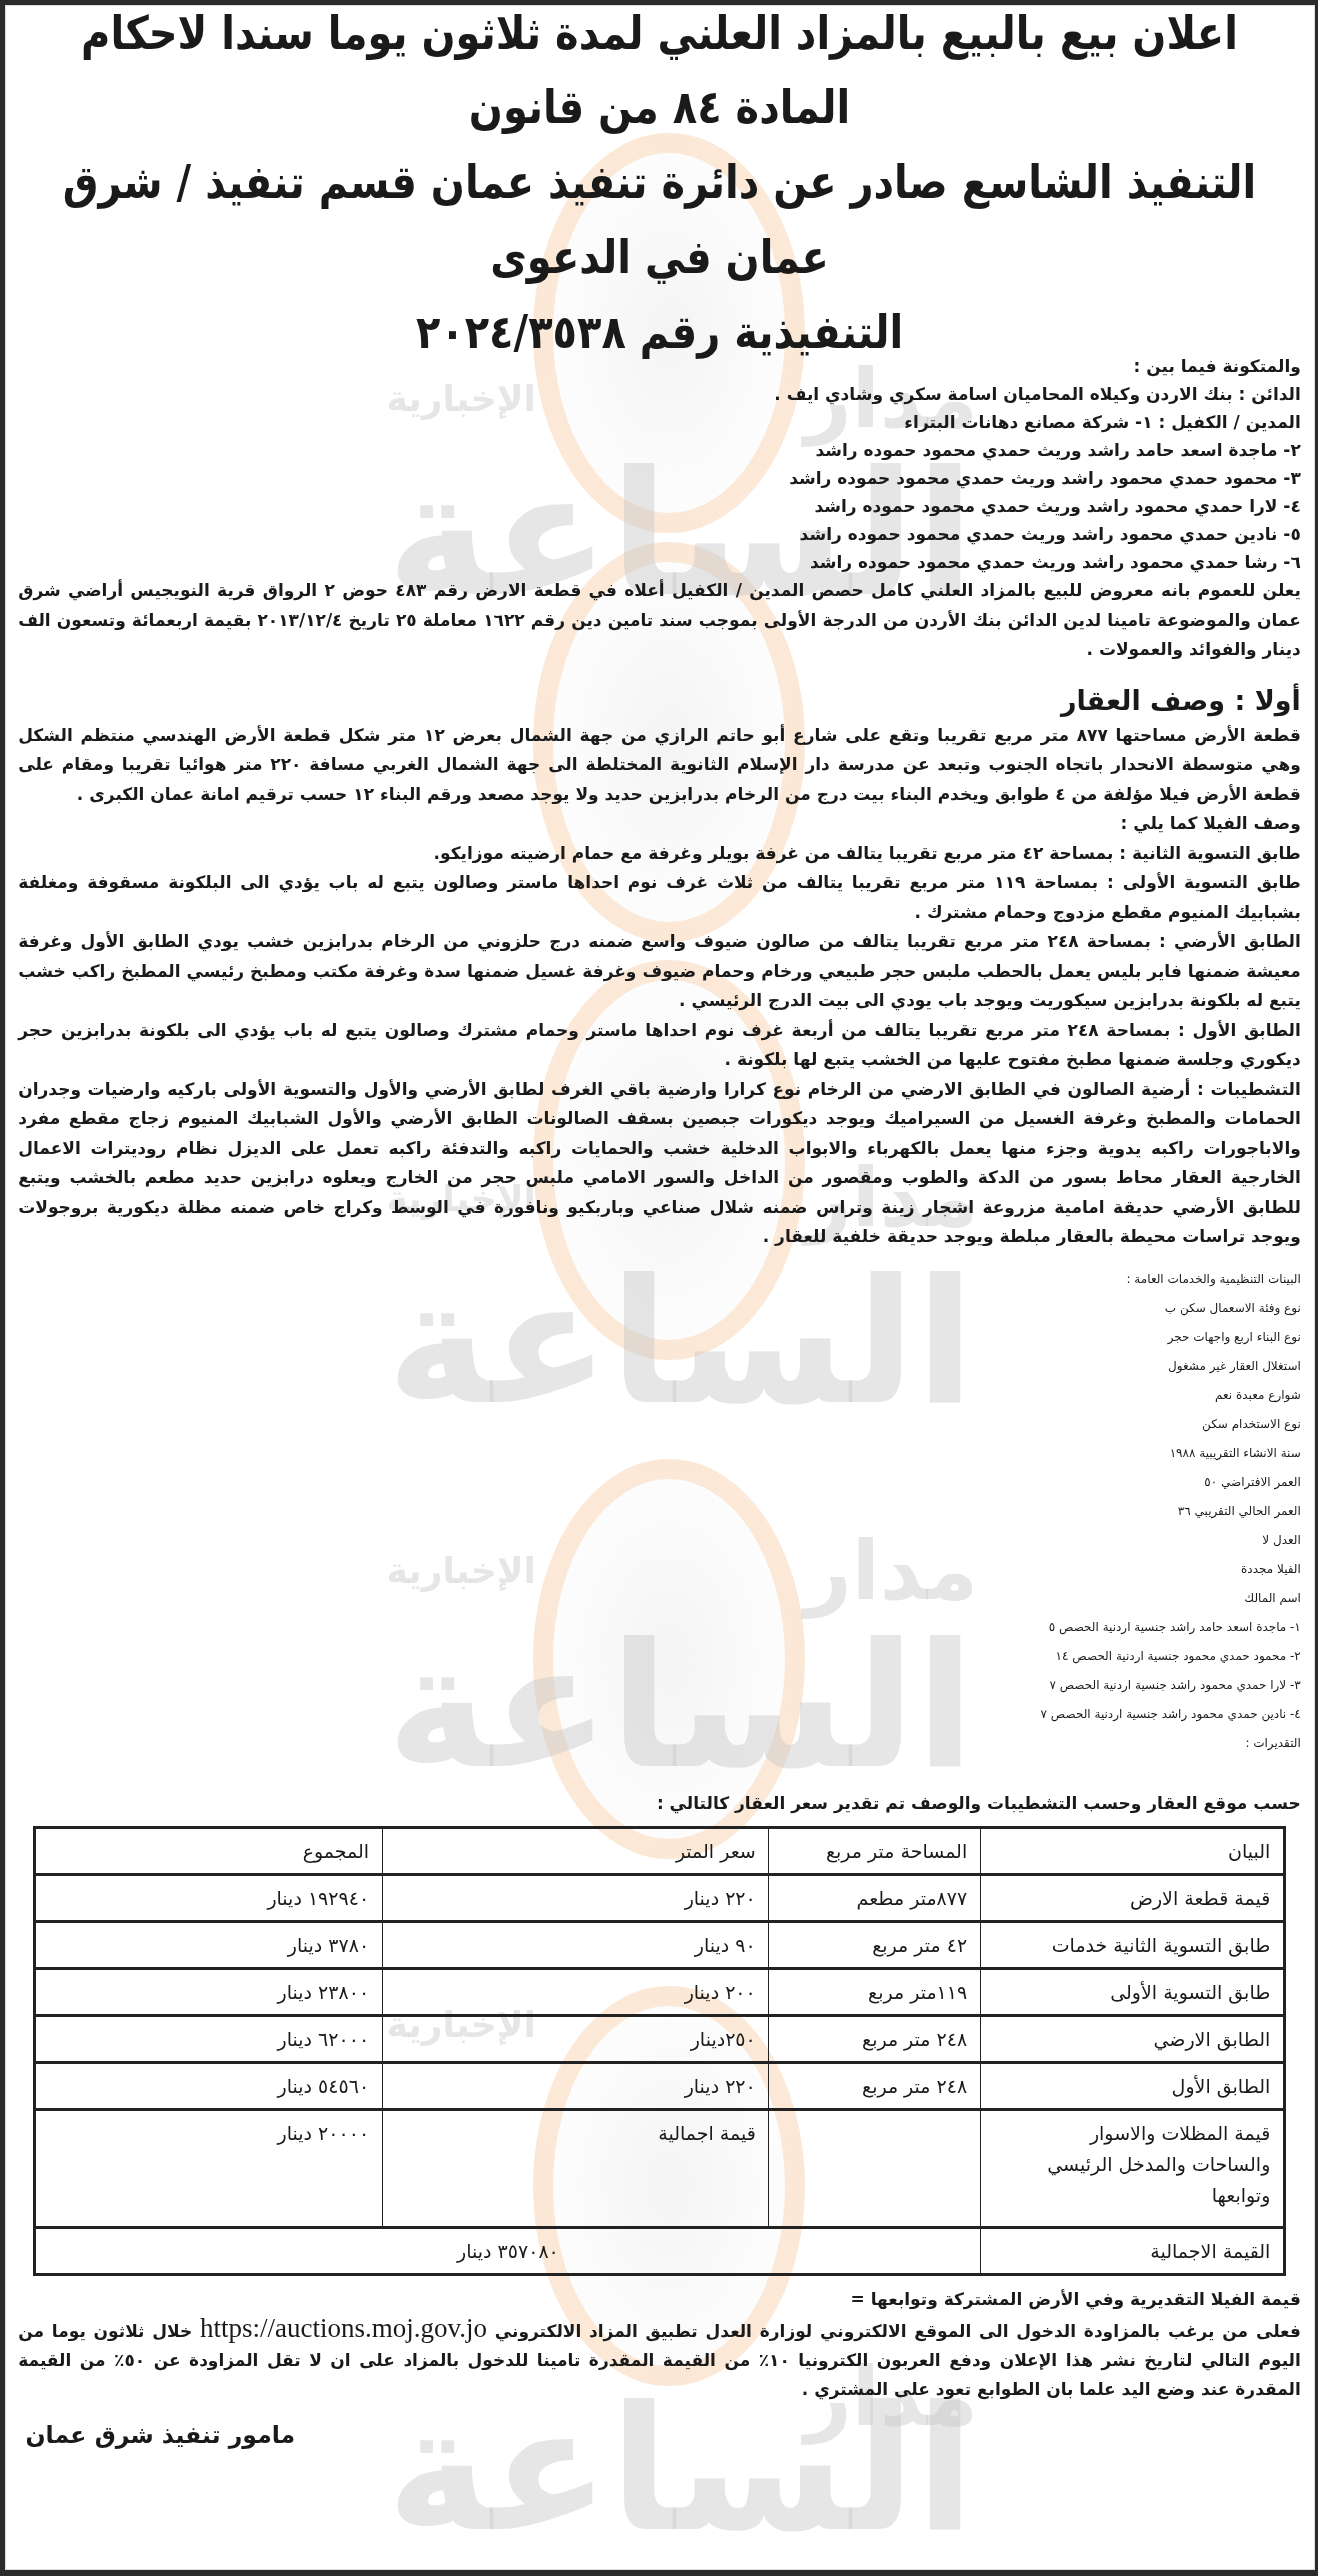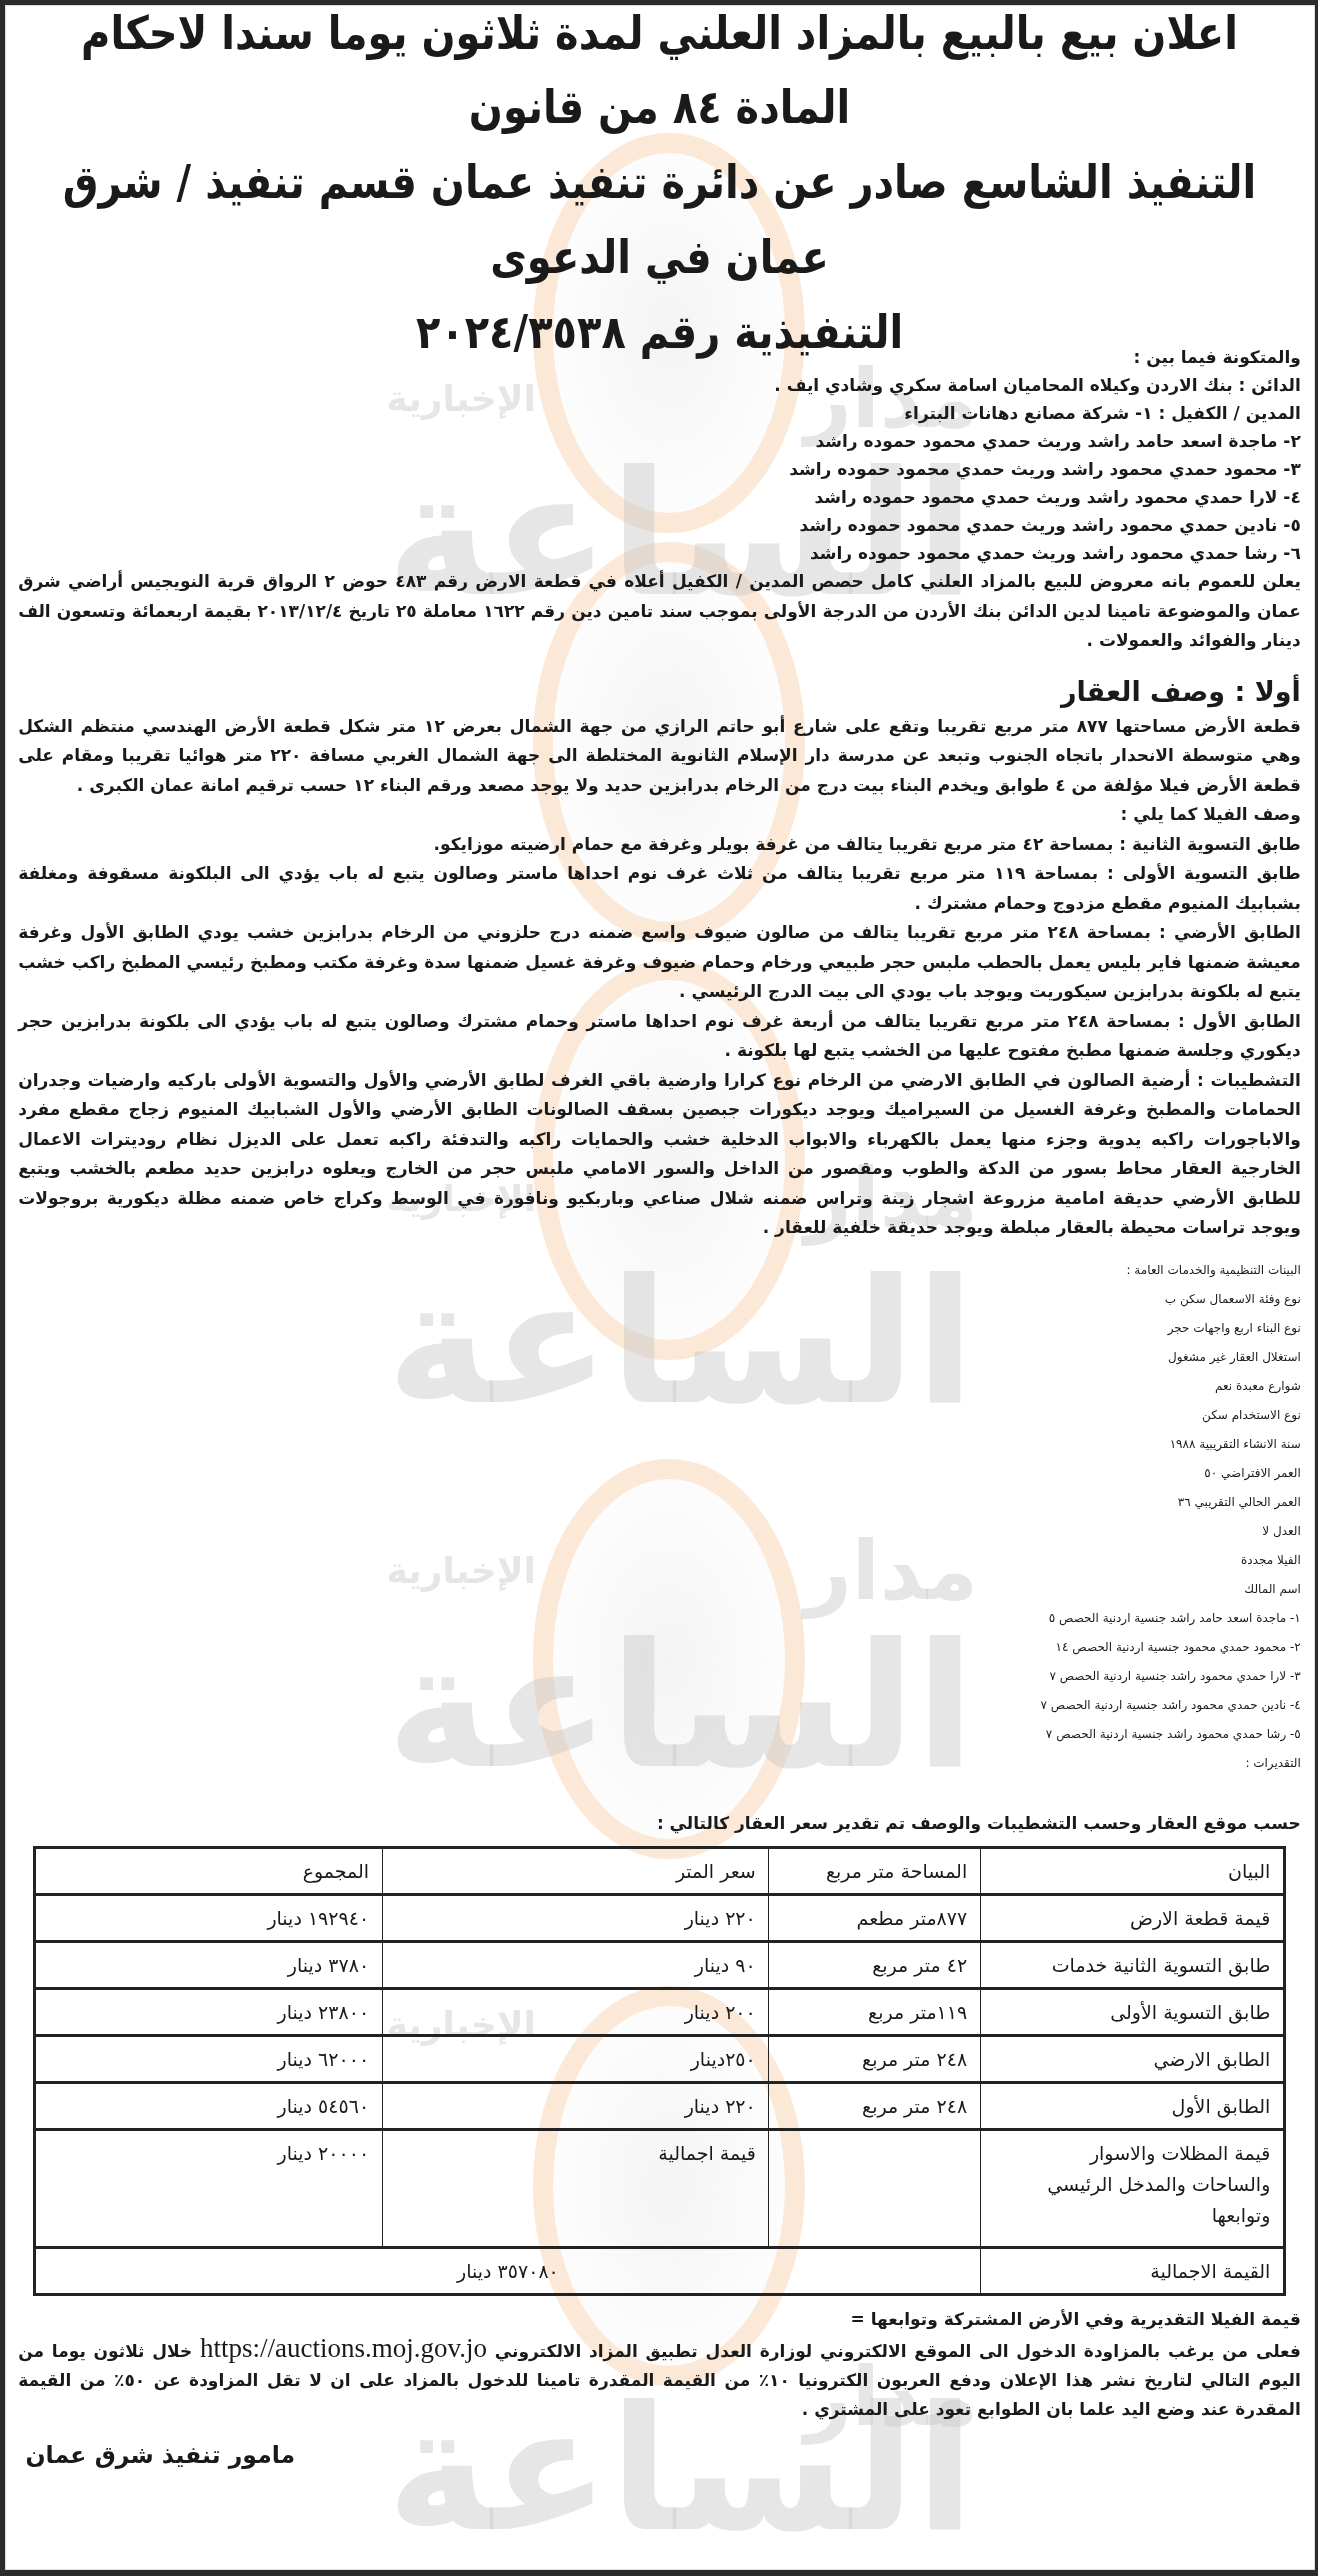"والمتكونة فيما بين :" .parties { margin-top: none -> 9px }
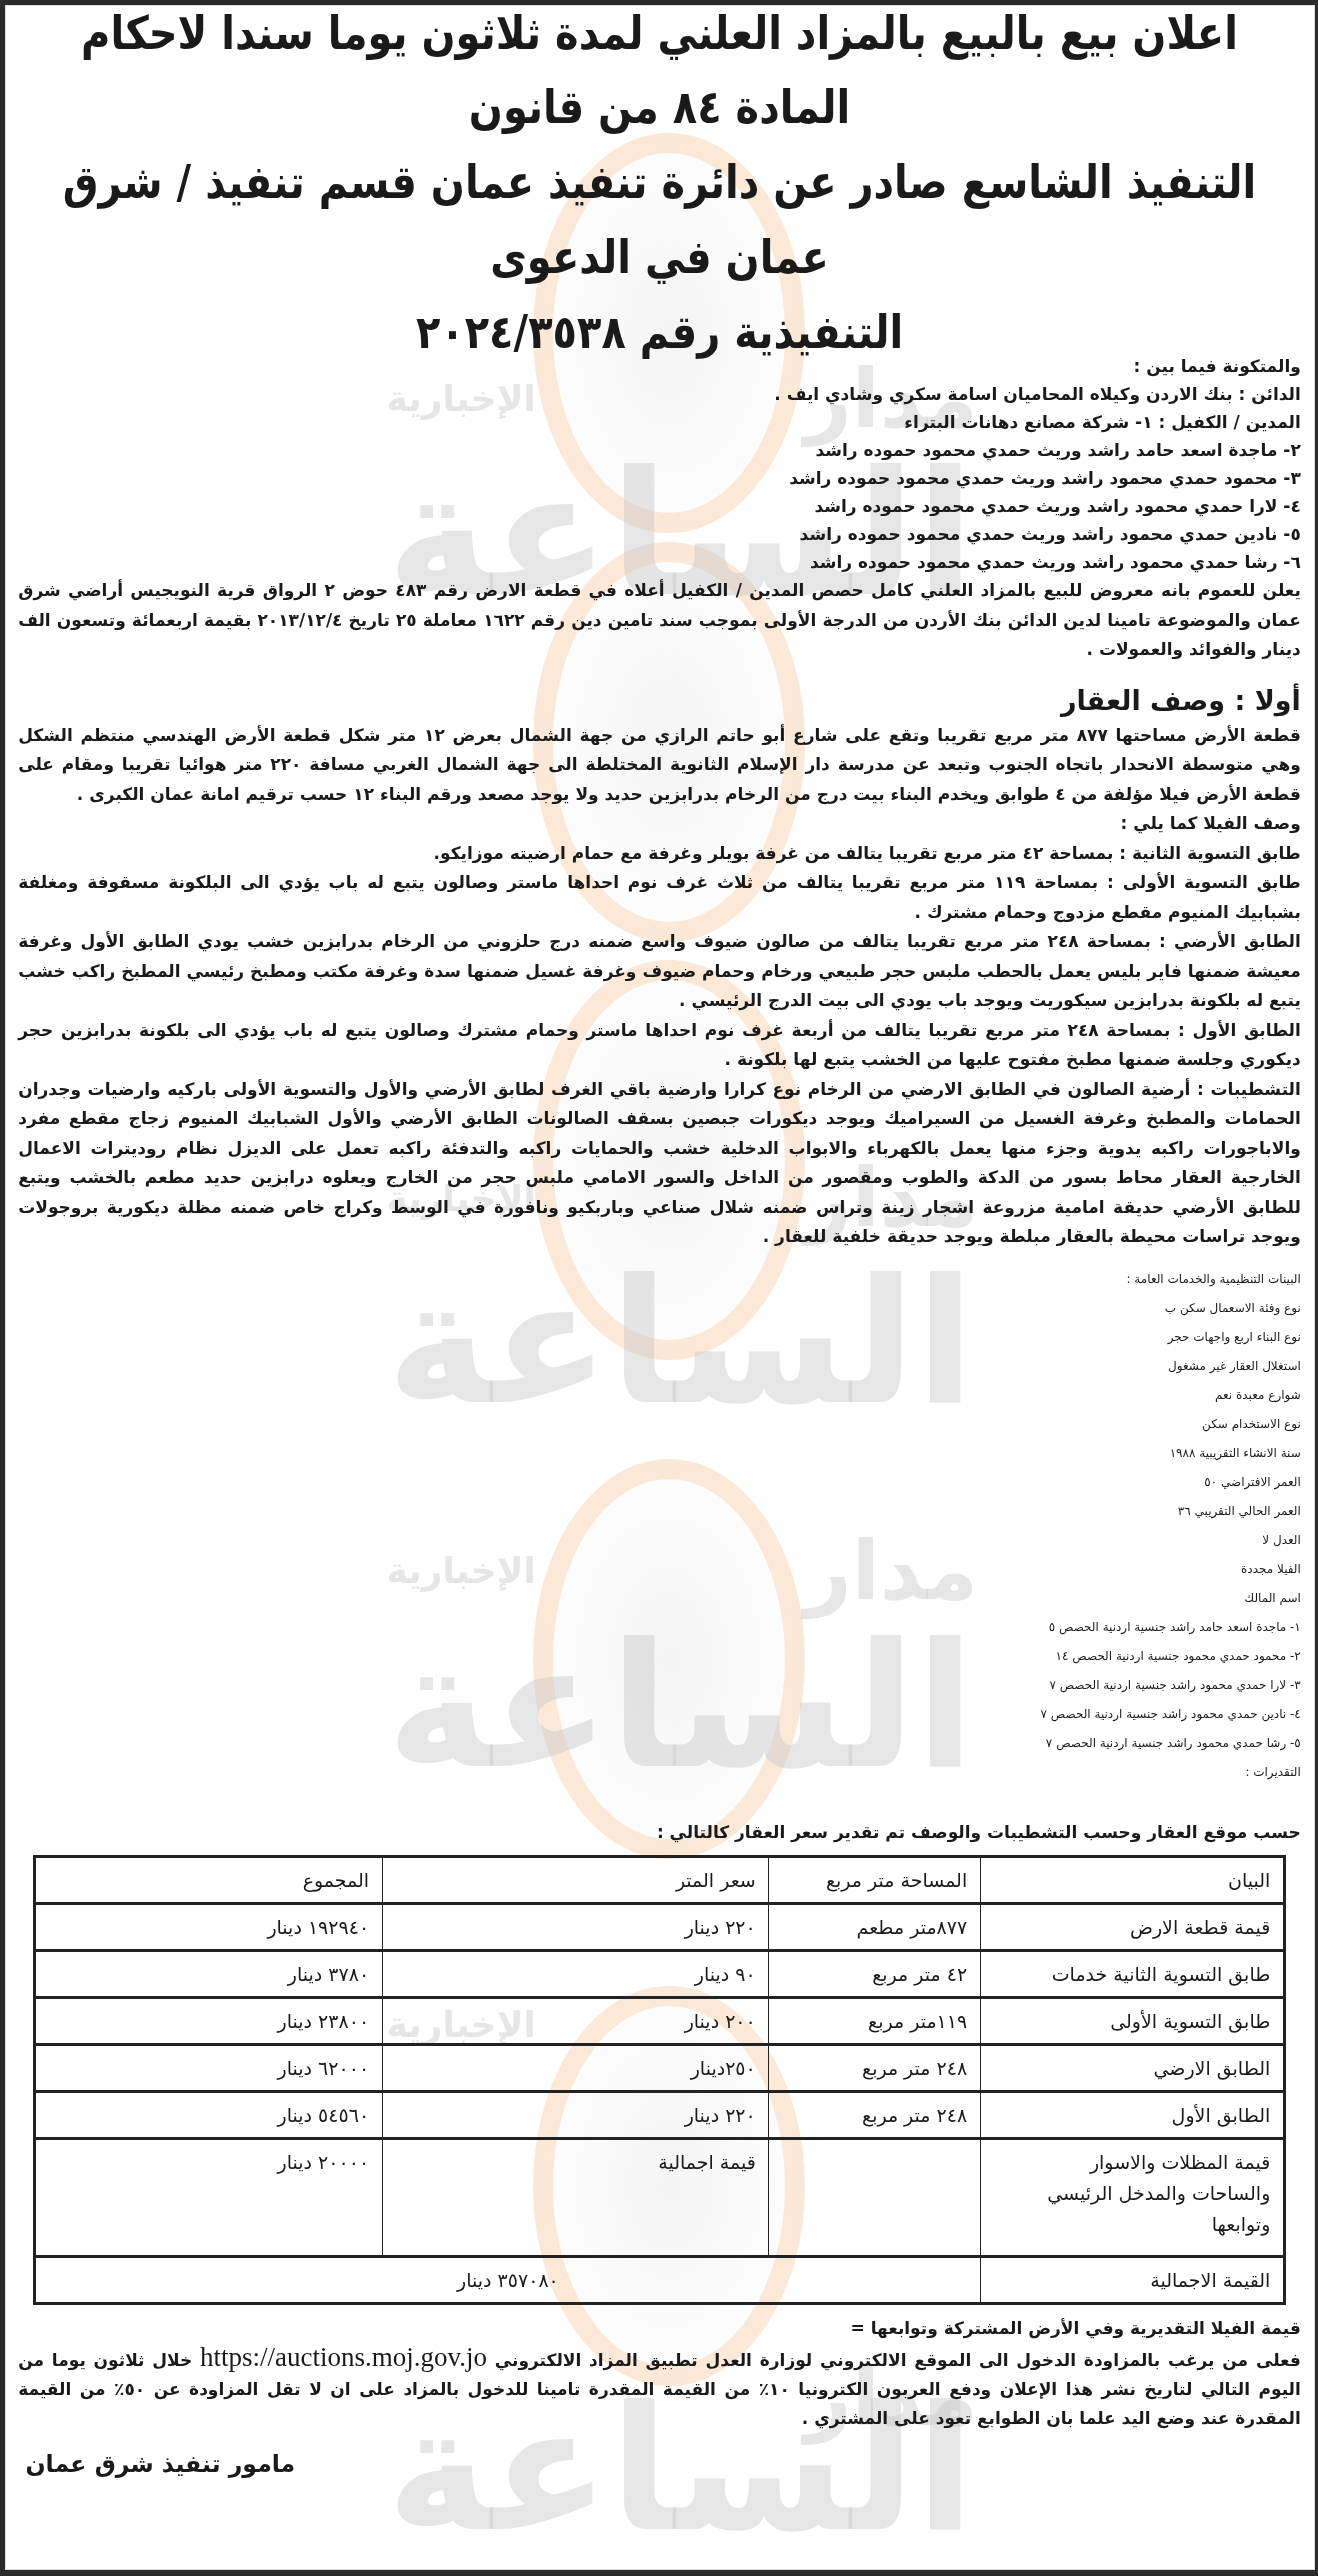"٥- رشا حمدي محمود راشد" span.line { html: <span>٥- رشا حمدي محمود راشد جنسية اردنية الحصص ٧</span> -> none }
